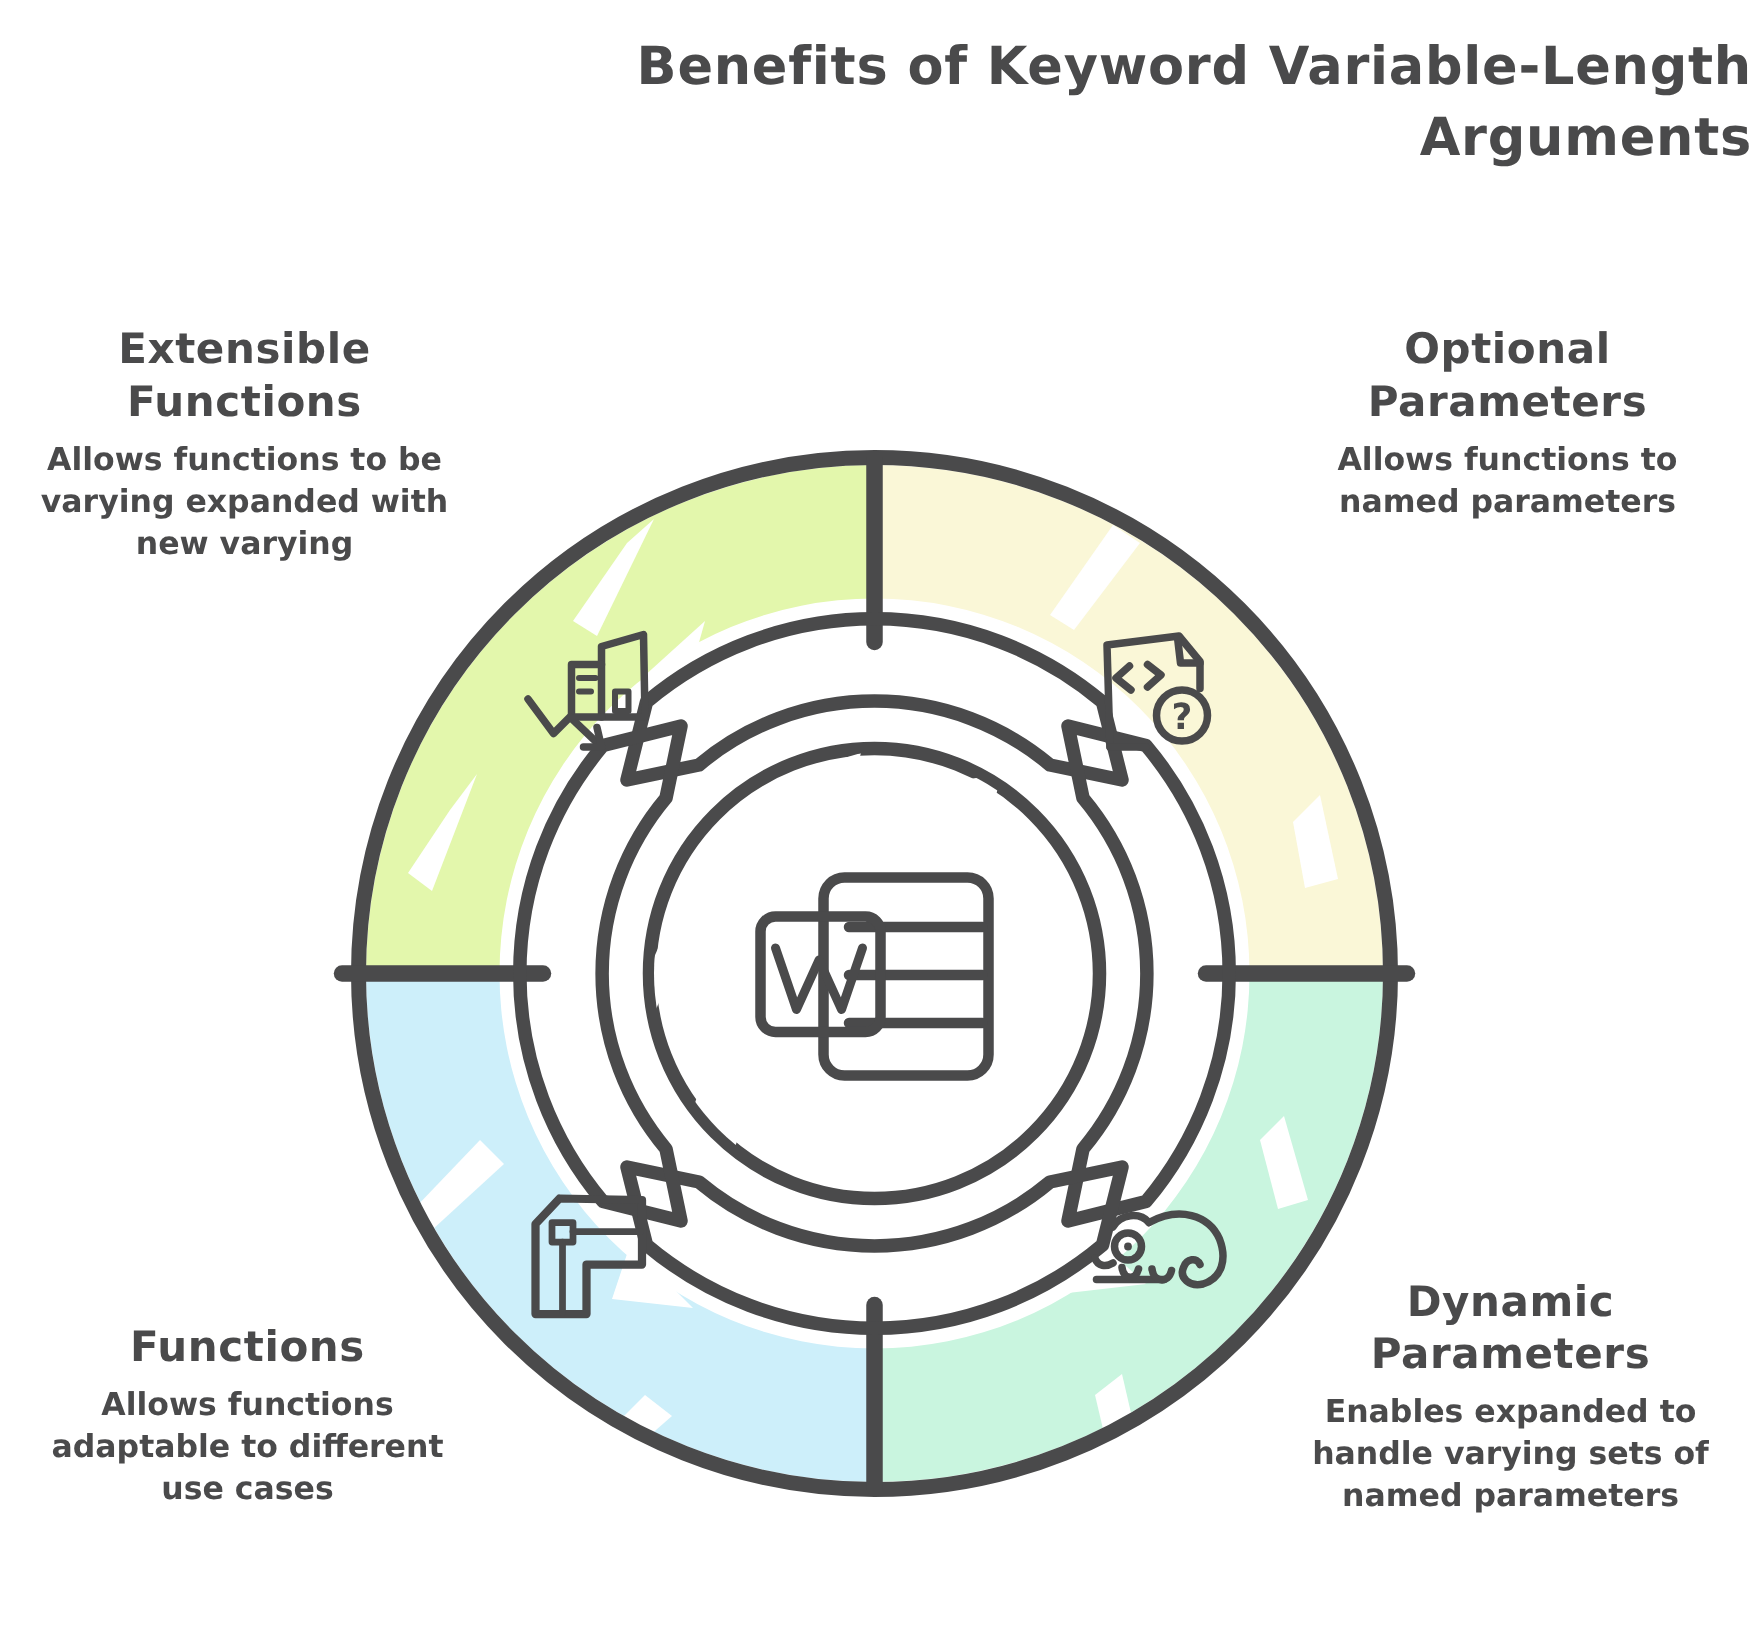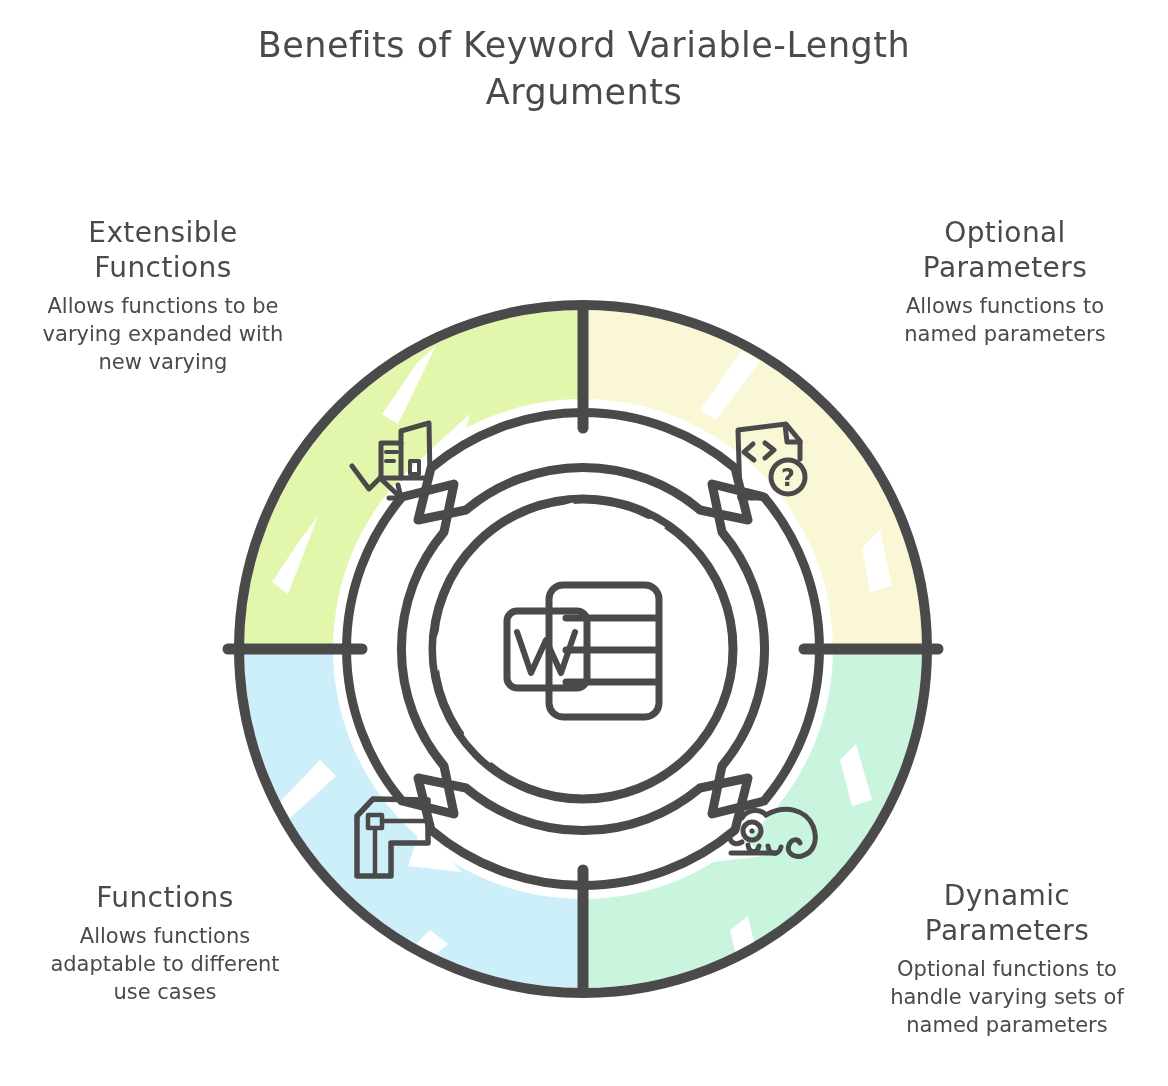"Benefits of Keyword Variable-Length" .title { font-weight: normal -> bold; text-align: center -> right }
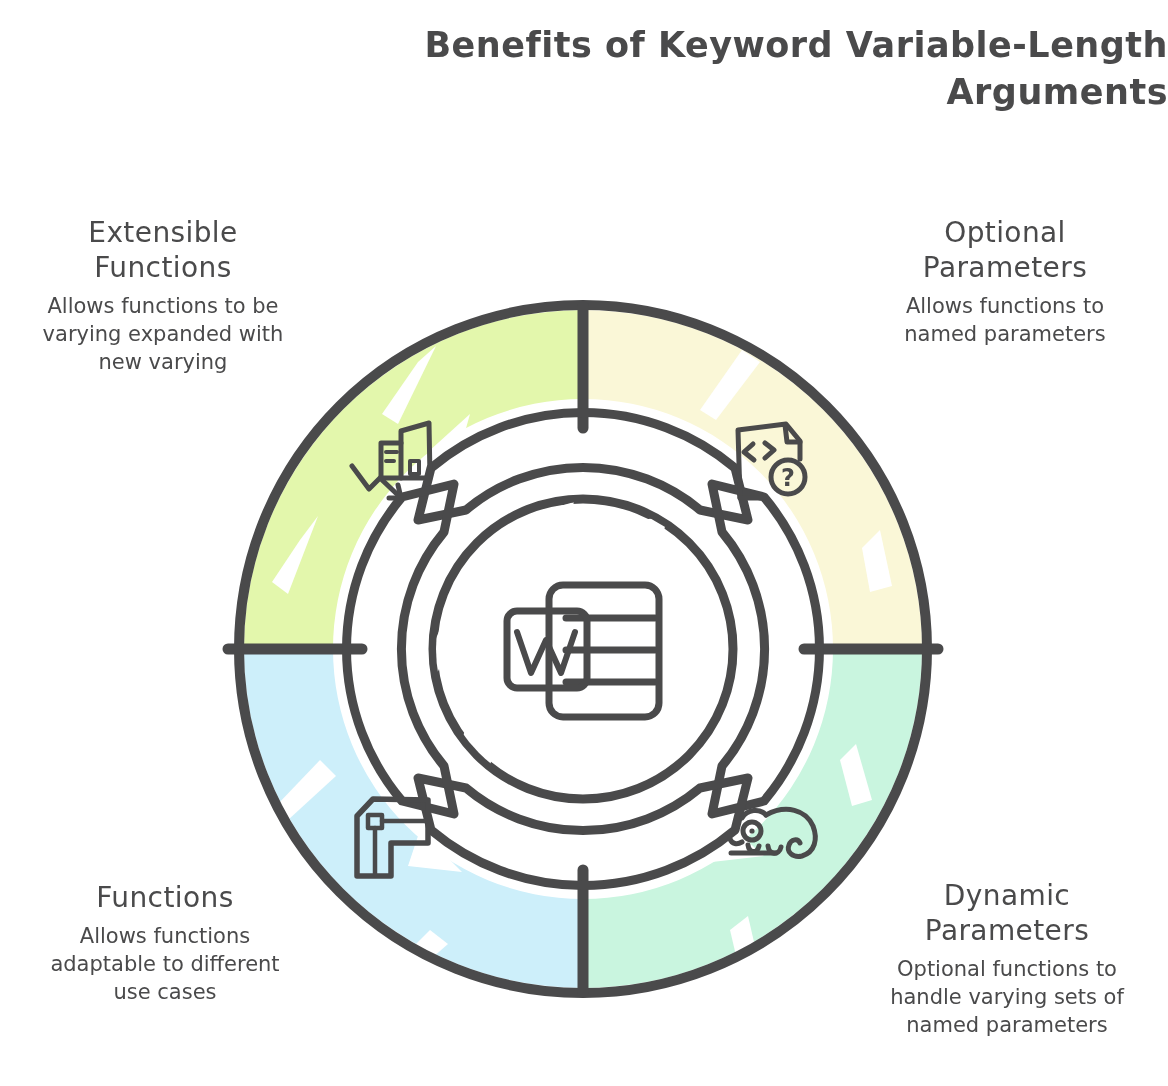"Extensible" .label-block .heading { font-weight: normal -> bold }
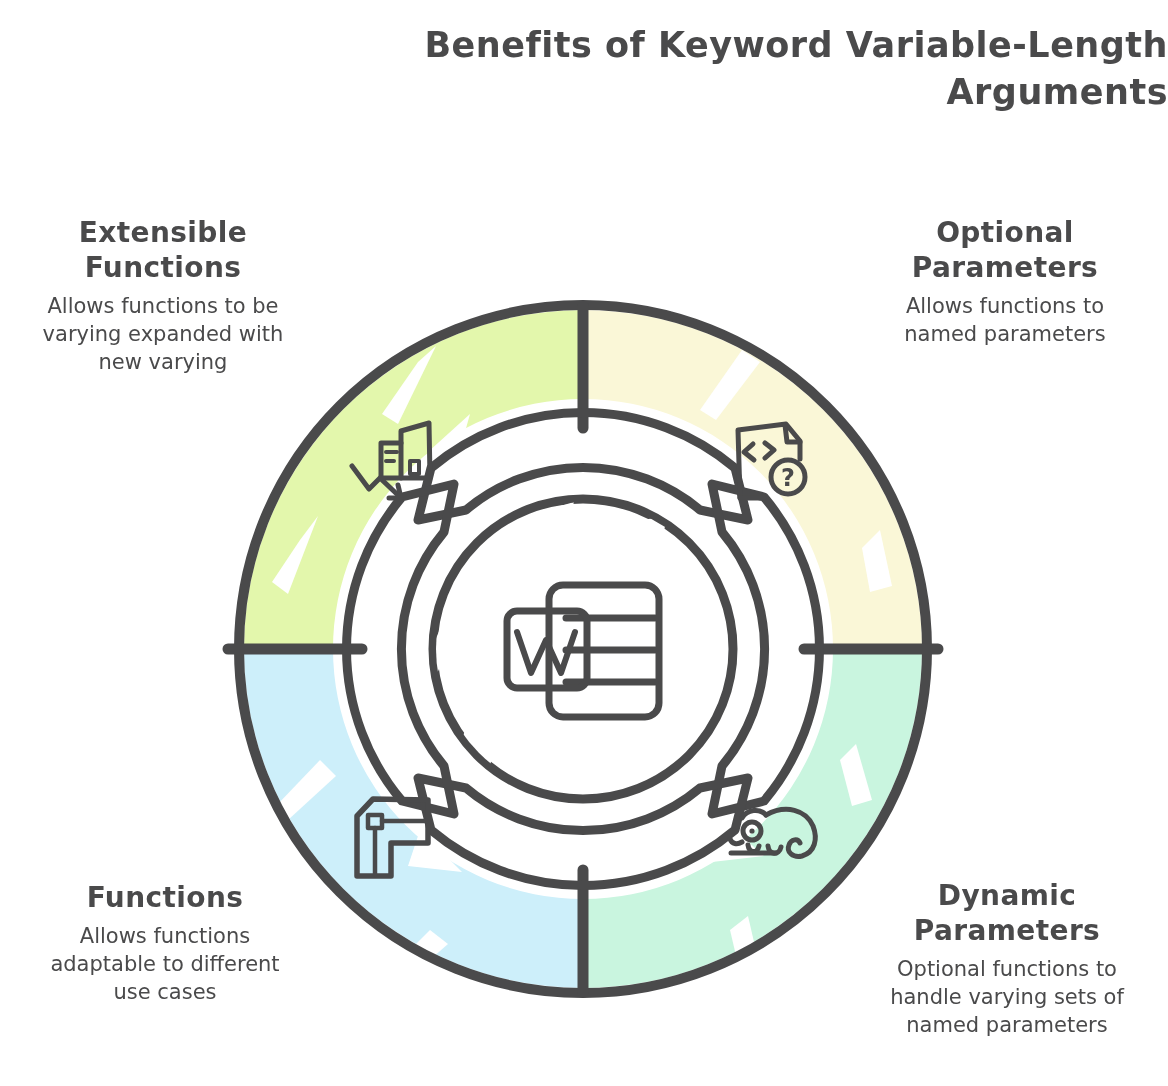"Allows functions to be" .label-block .desc { font-weight: none -> bold }
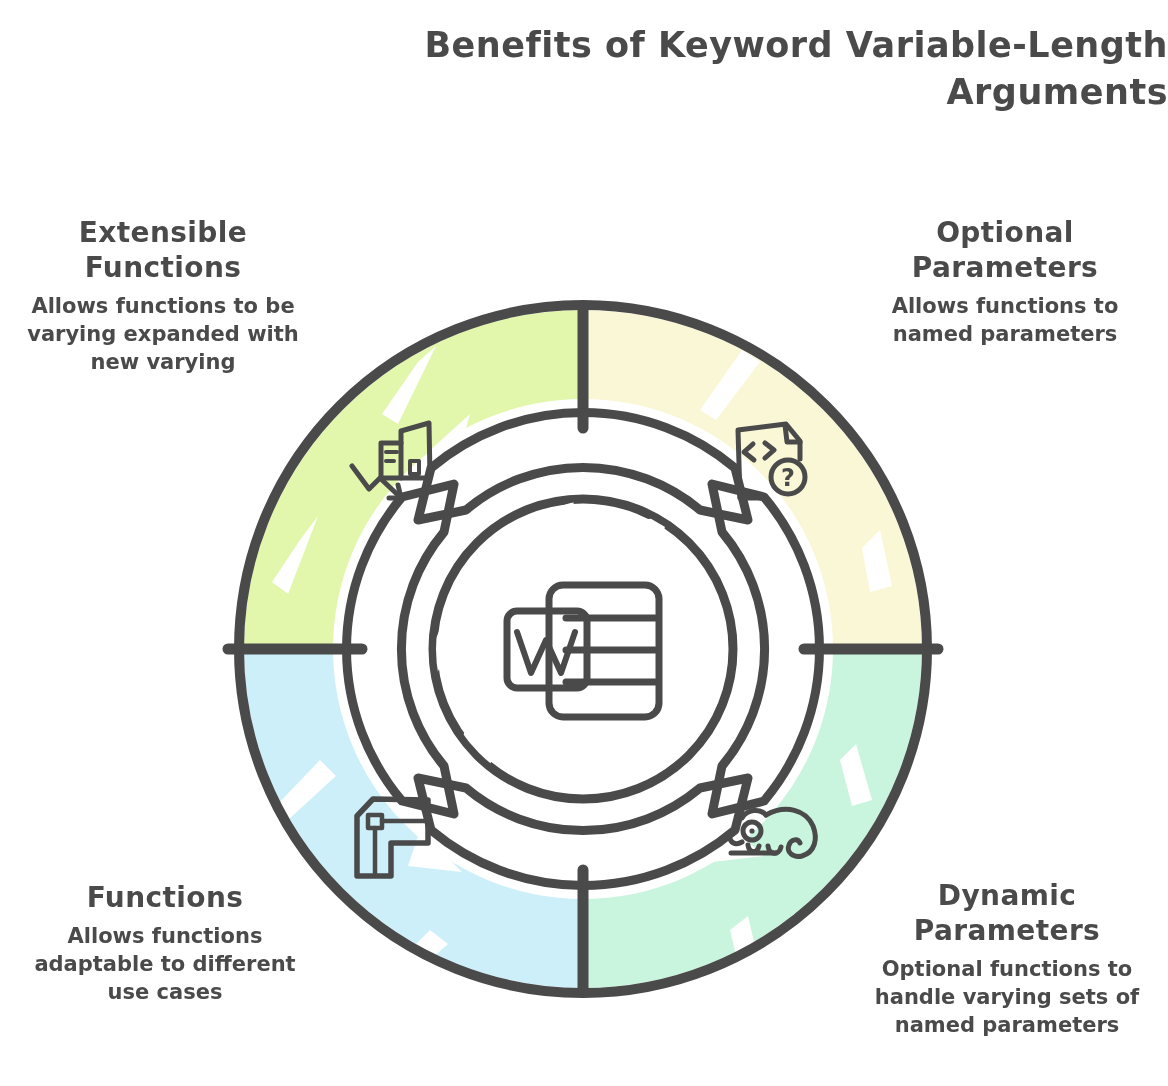"Dynamic" .br { top: 878px -> 850px }
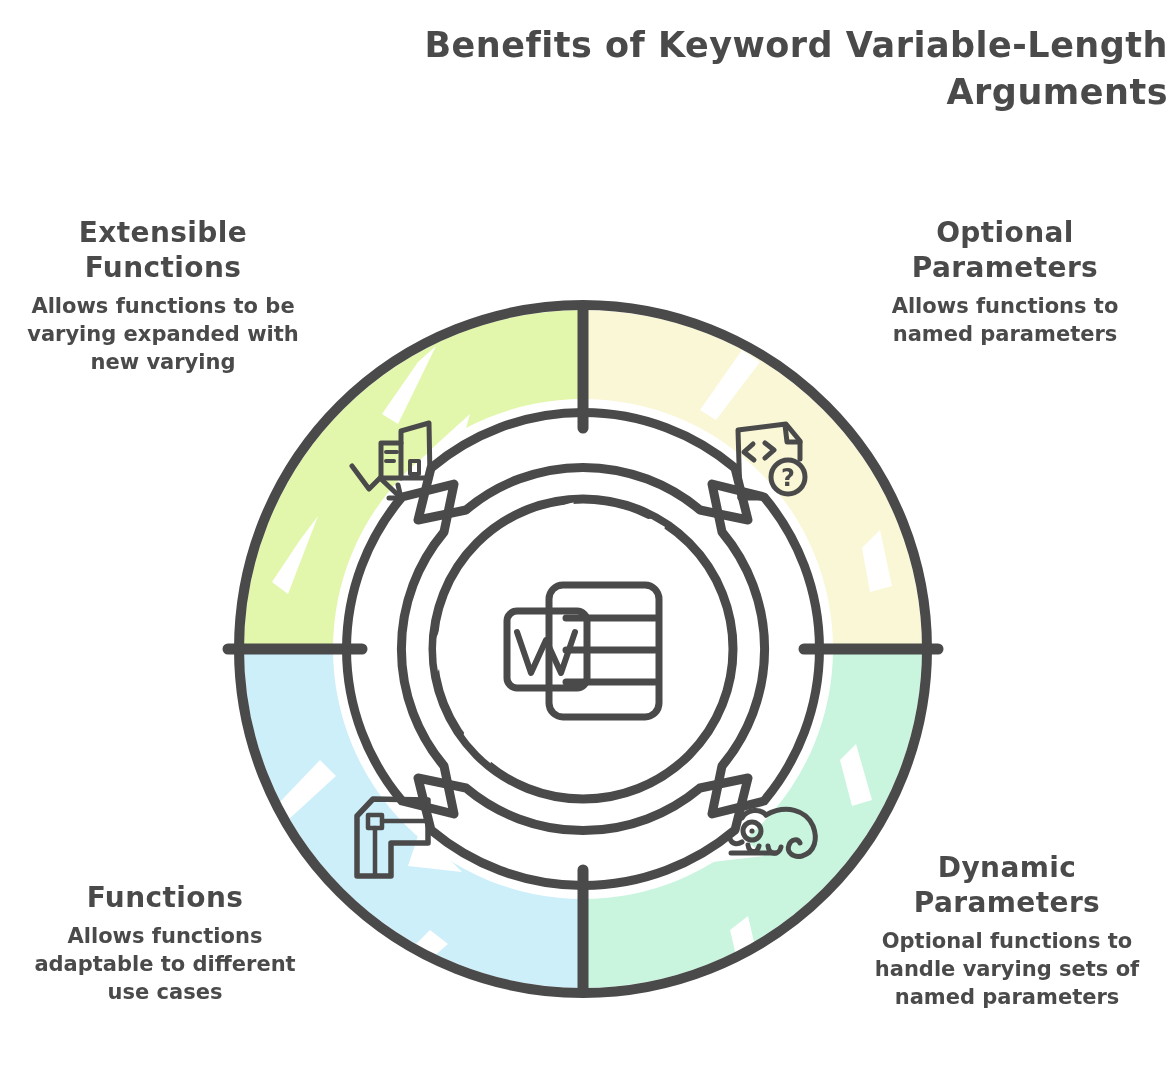"Optional functions to" div.line { text: Optional functions -> Enables expanded }
